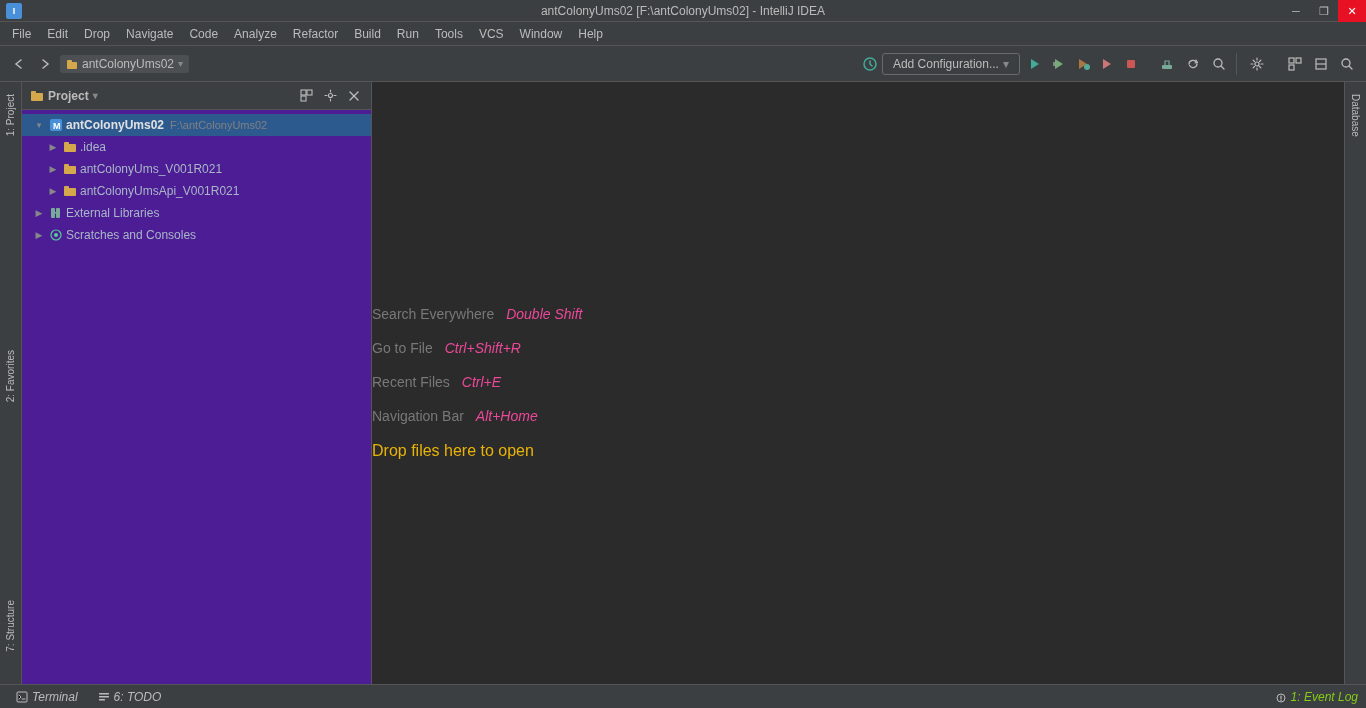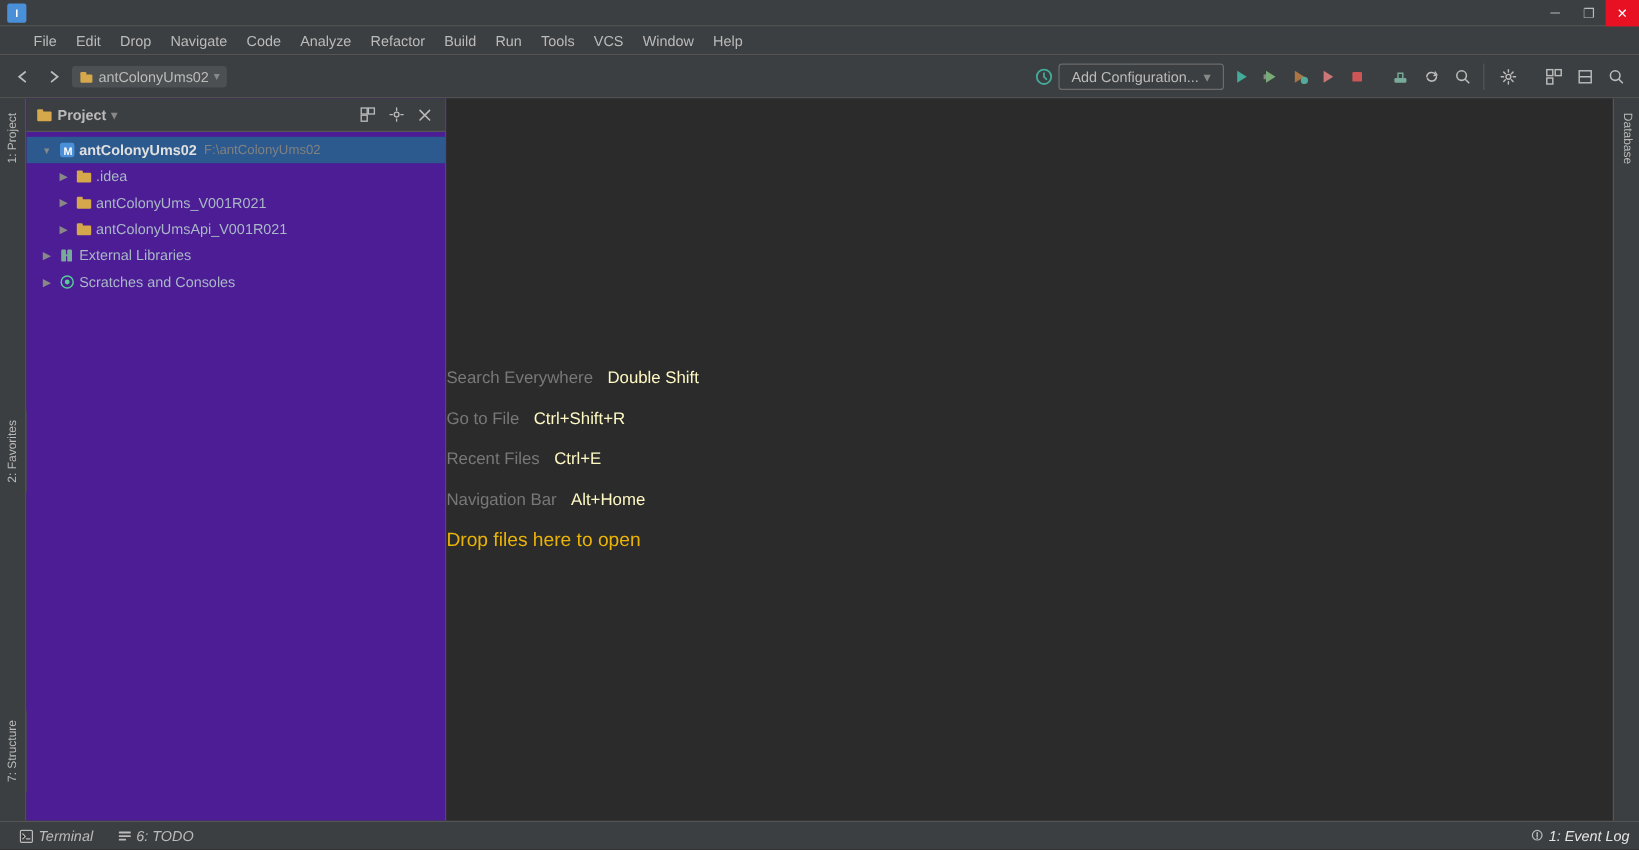"antColonyUms02 [F:\antColonyUms02] -" span.title-text { html: none -> <span>antColonyUms02 [F:\antColonyUms02] - IntelliJ IDEA</span> }
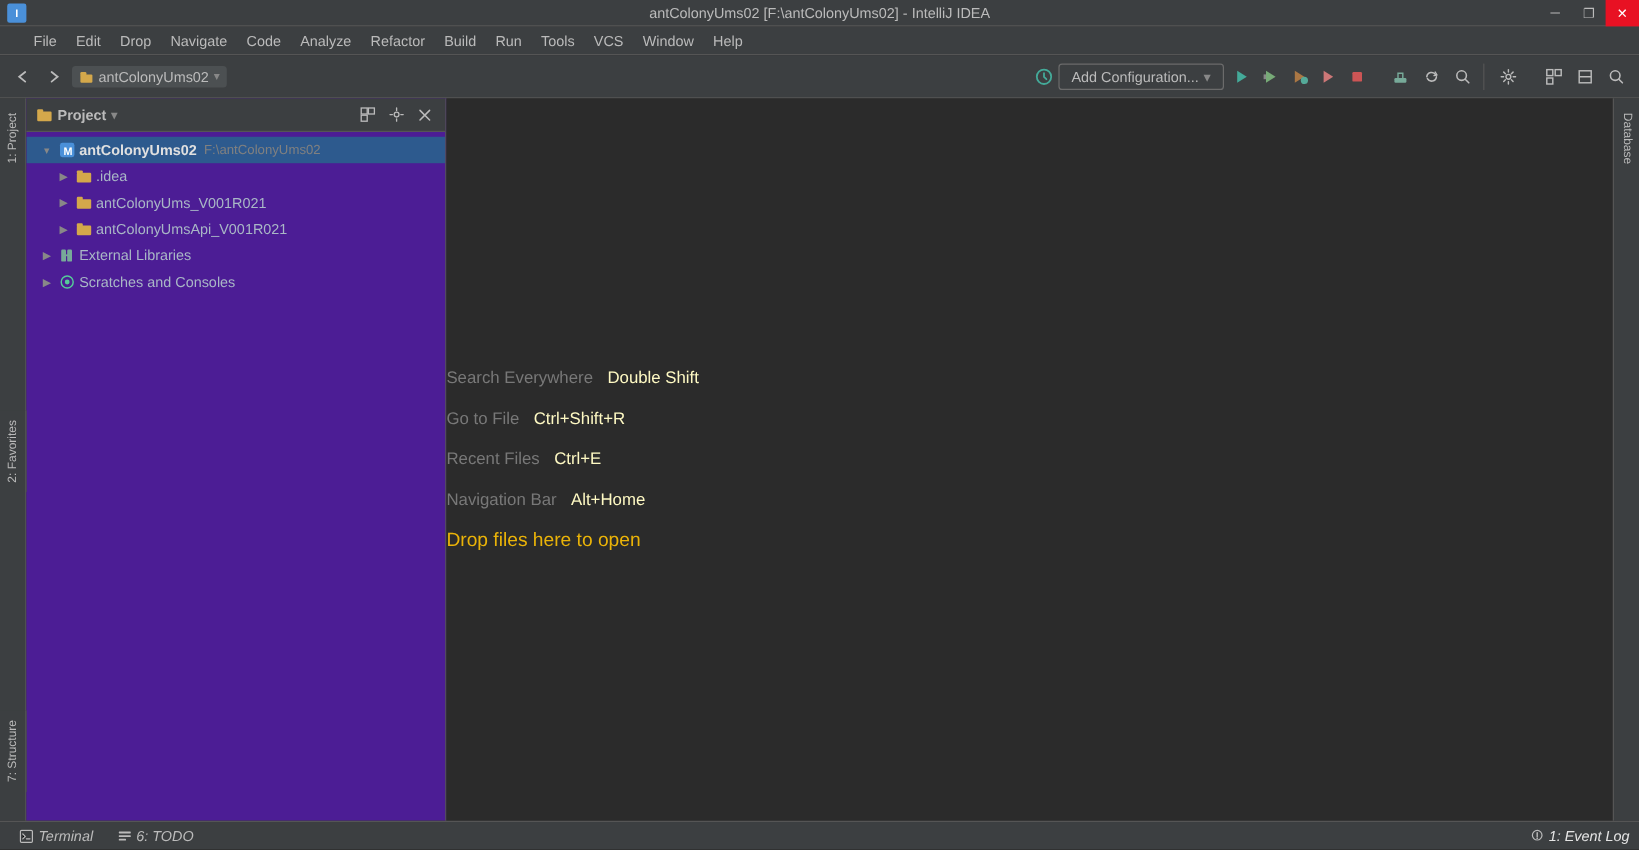"File" #menu-bar { padding: 0 20px -> 0 4px }
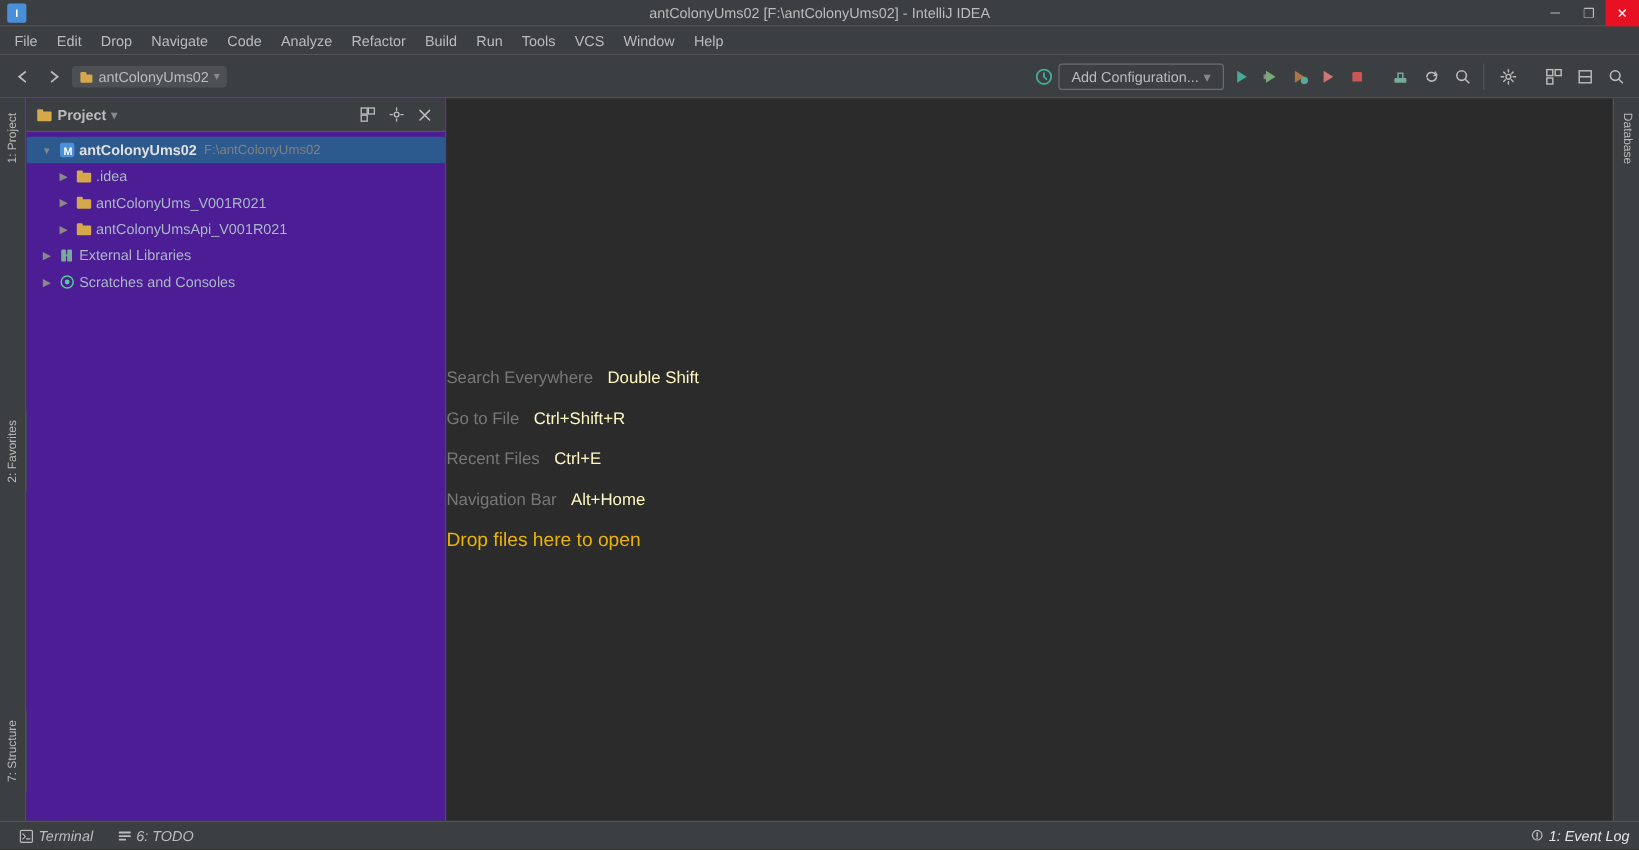"Double Shift" .hint-shortcut { color: #fef9c3 -> #ec4899; font-style: none -> italic }
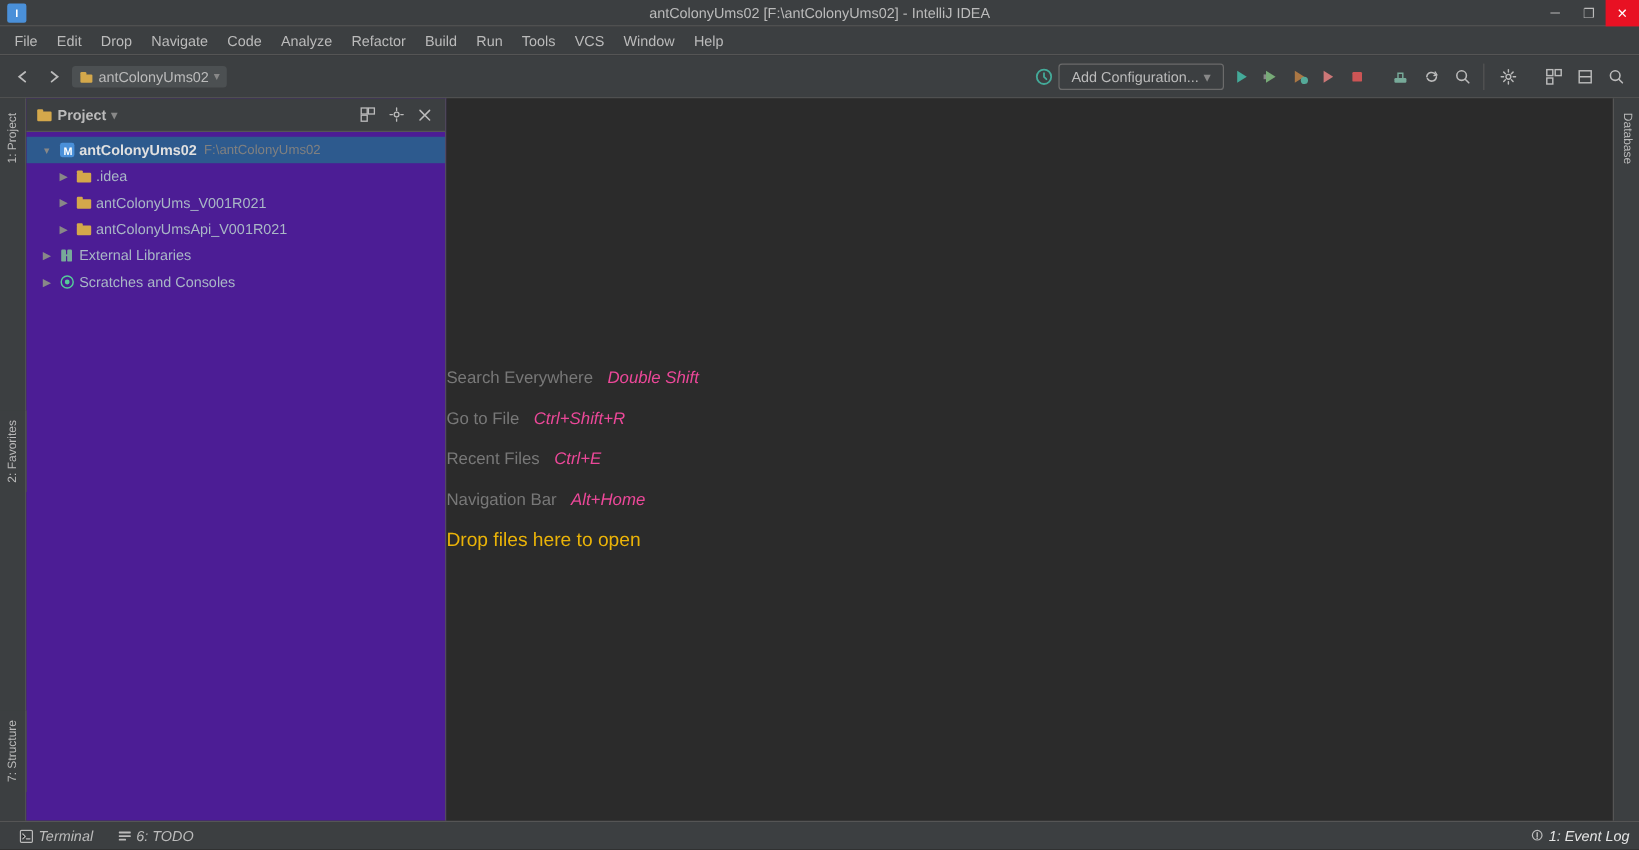"1: Event Log" .bottom-event-log { align-items: flex-start -> flex-end; color: #e5e5e5 -> #84cc16 }
